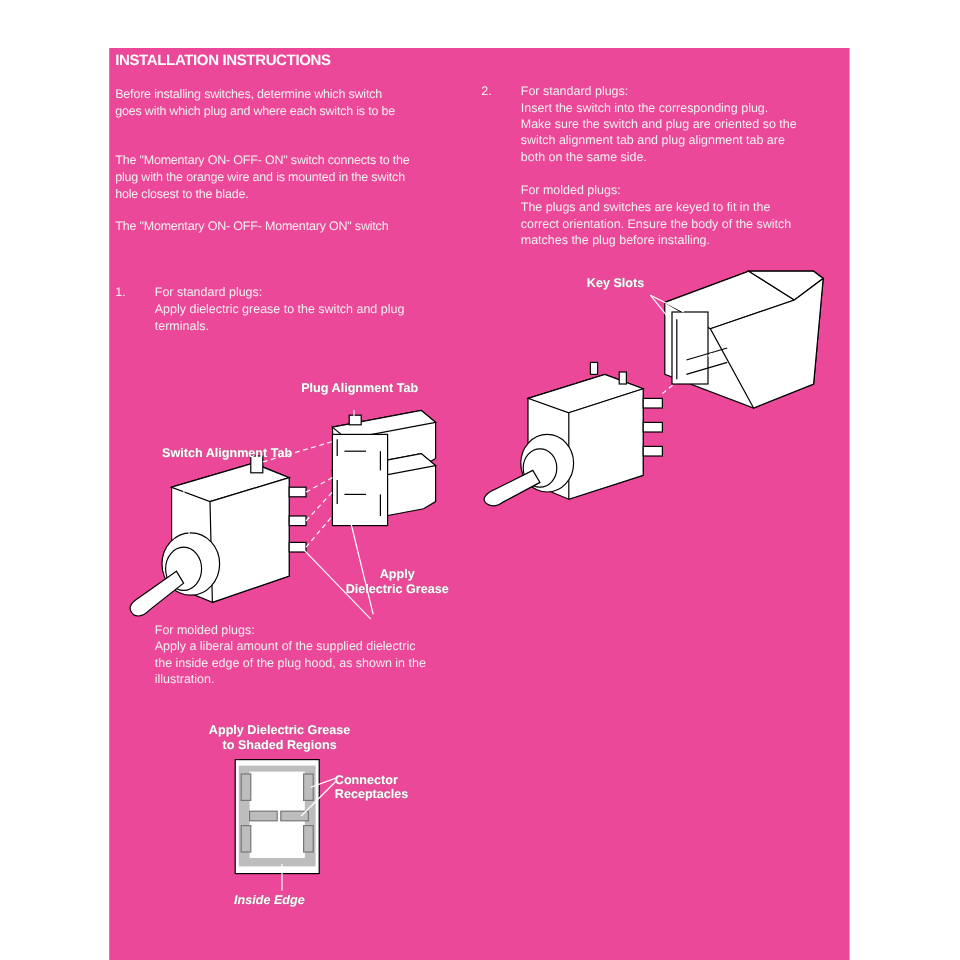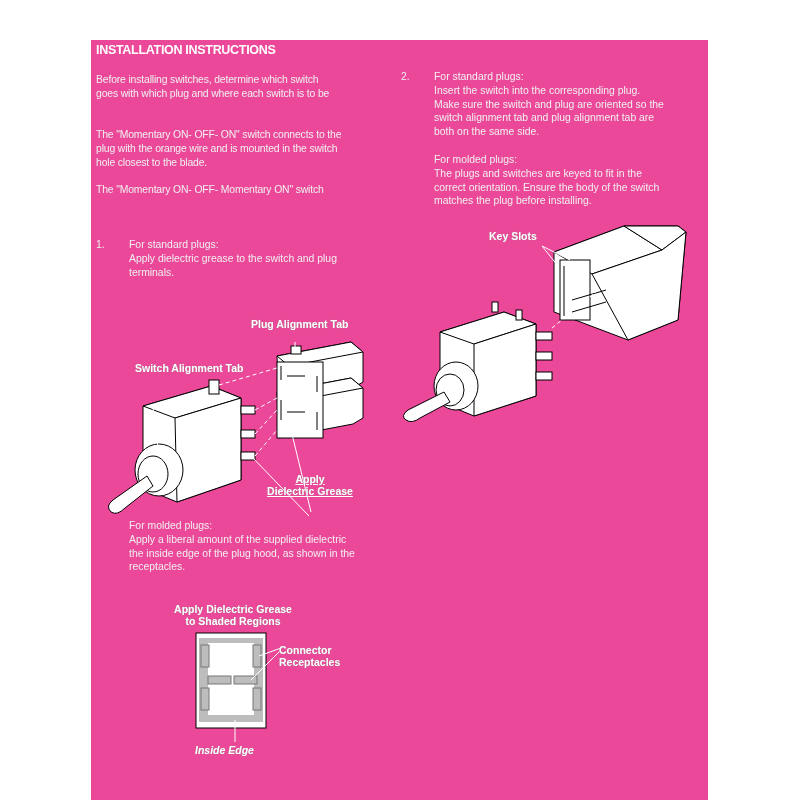"Switch Alignment Tab" div.label { top: 322px -> 332px }
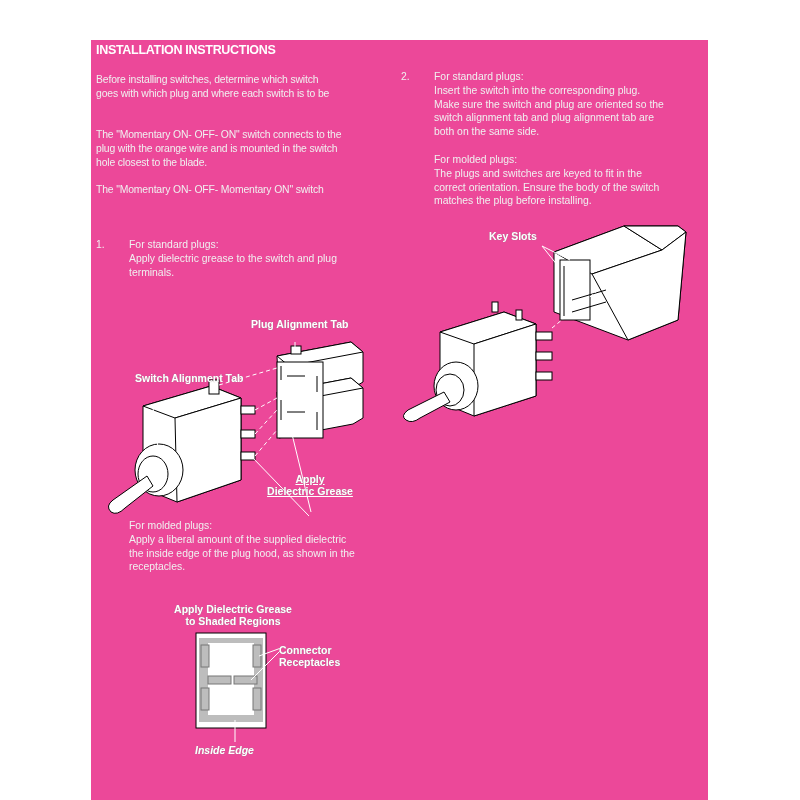"Apply" div.label { left: 159px -> 180px; text-decoration: underline -> none }
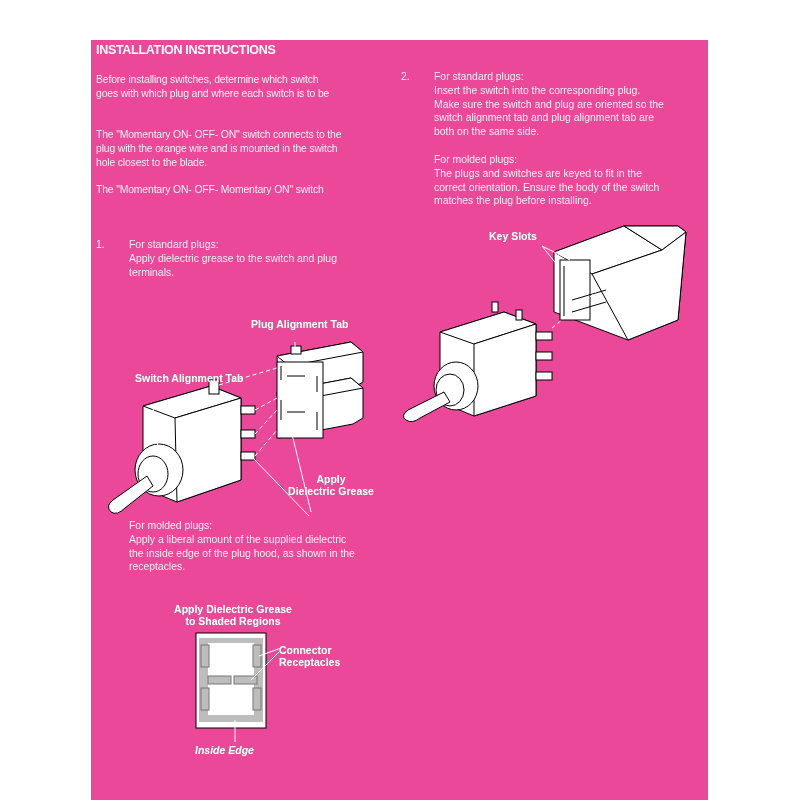"receptacles." div { text: receptacles -> illustration }
